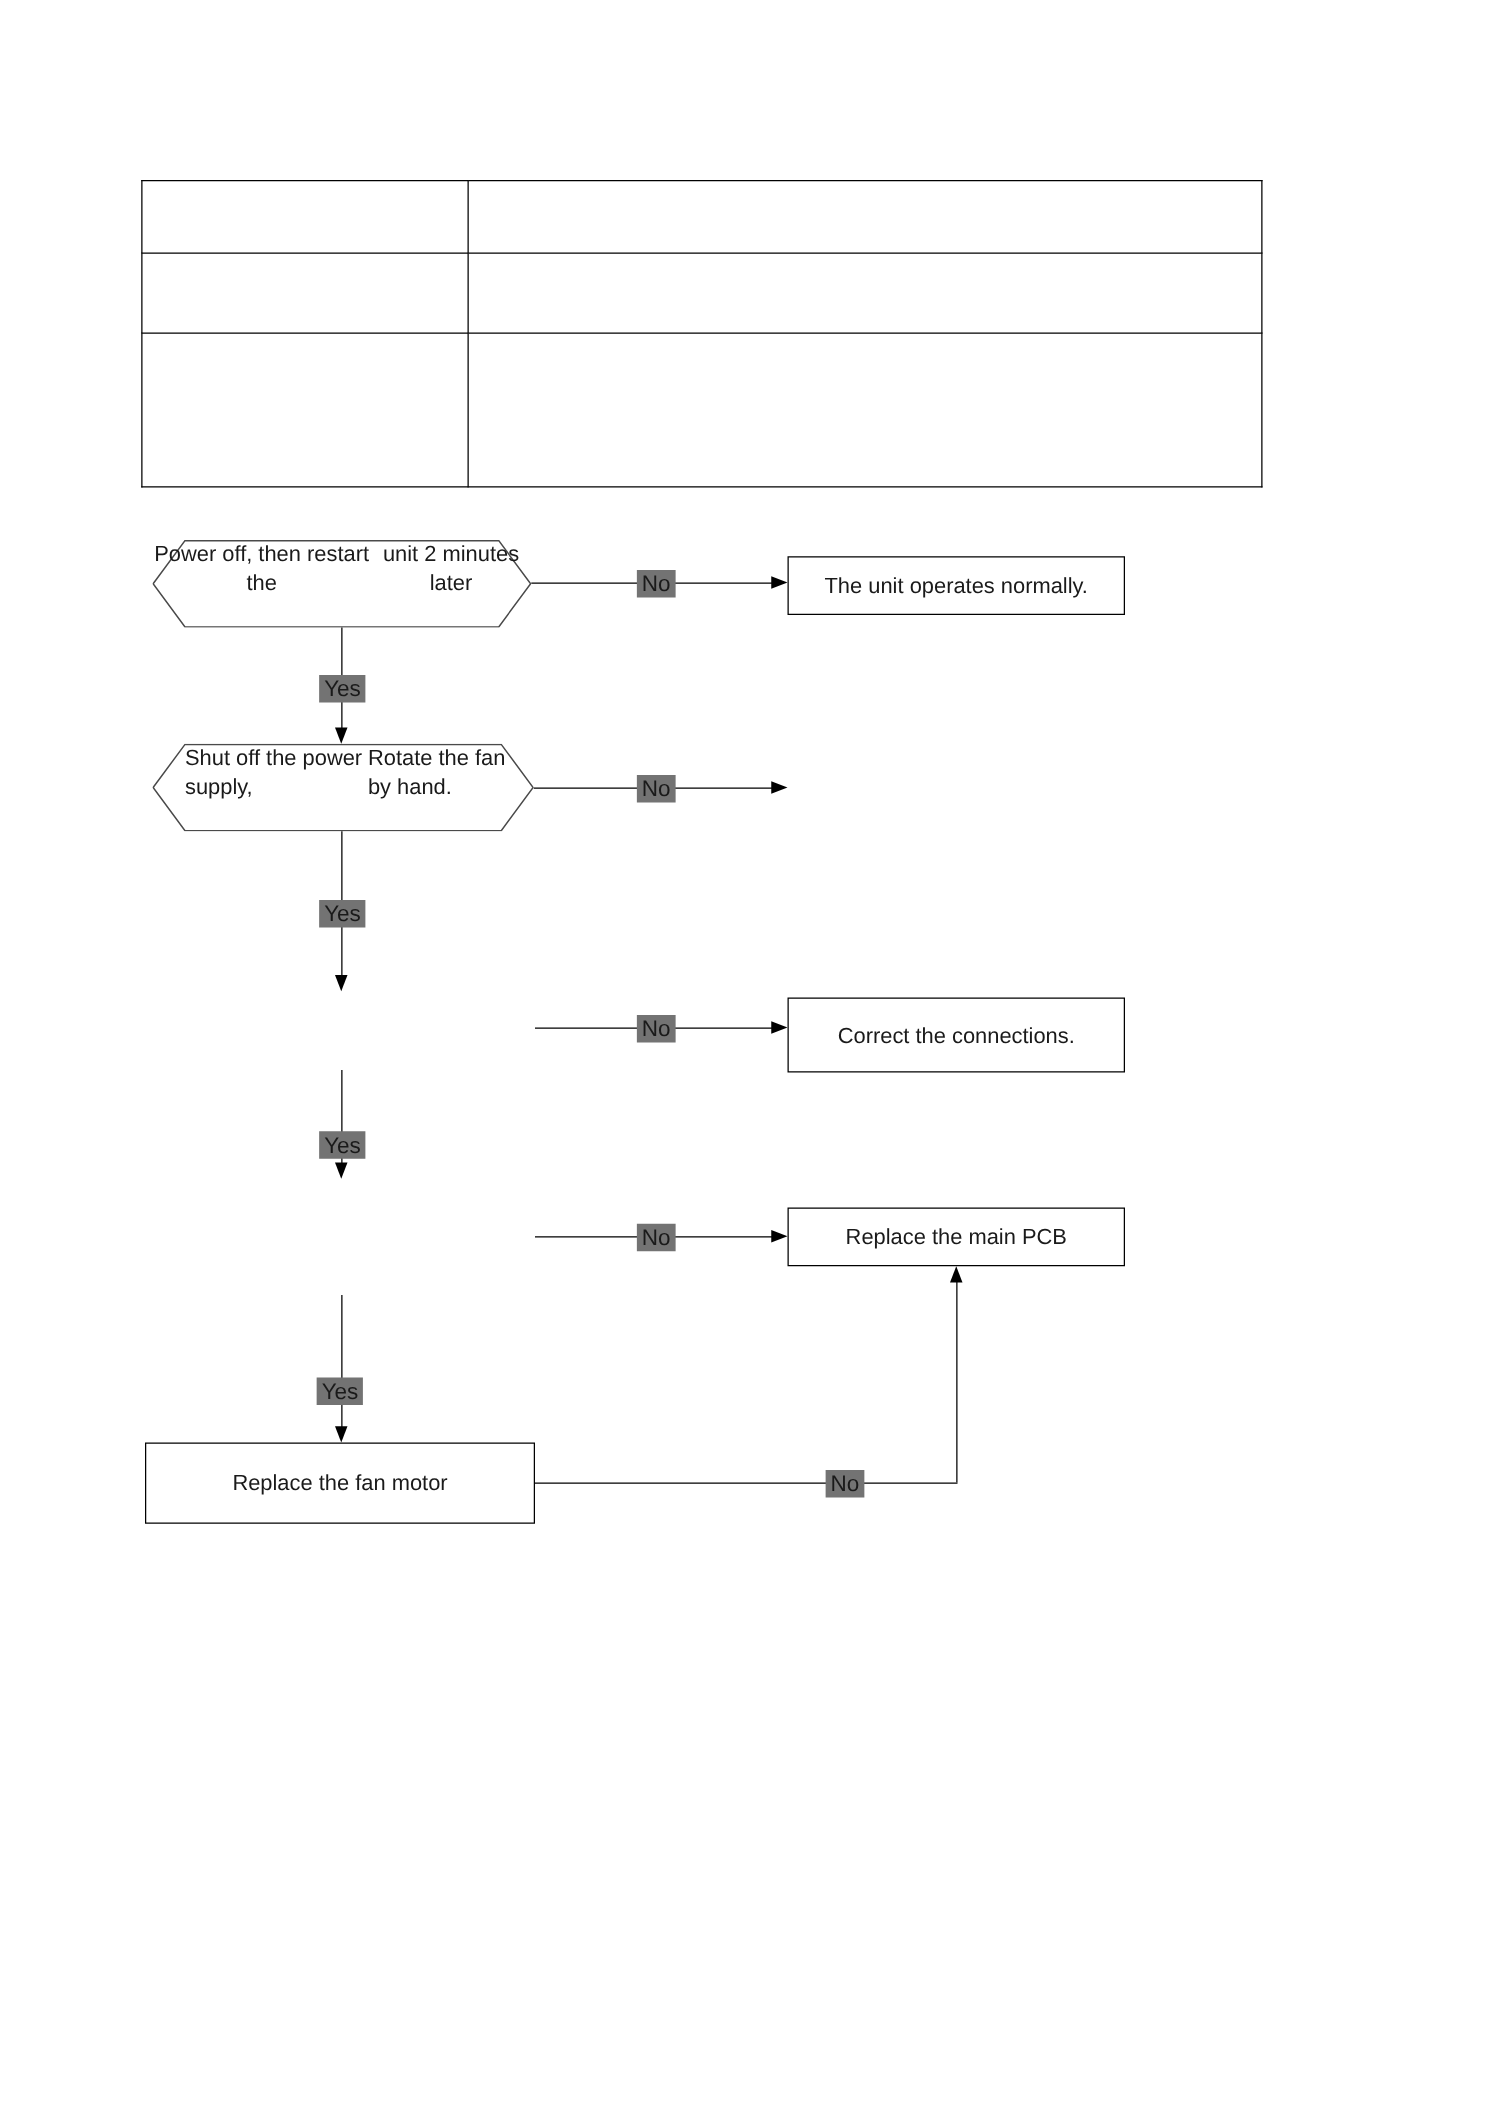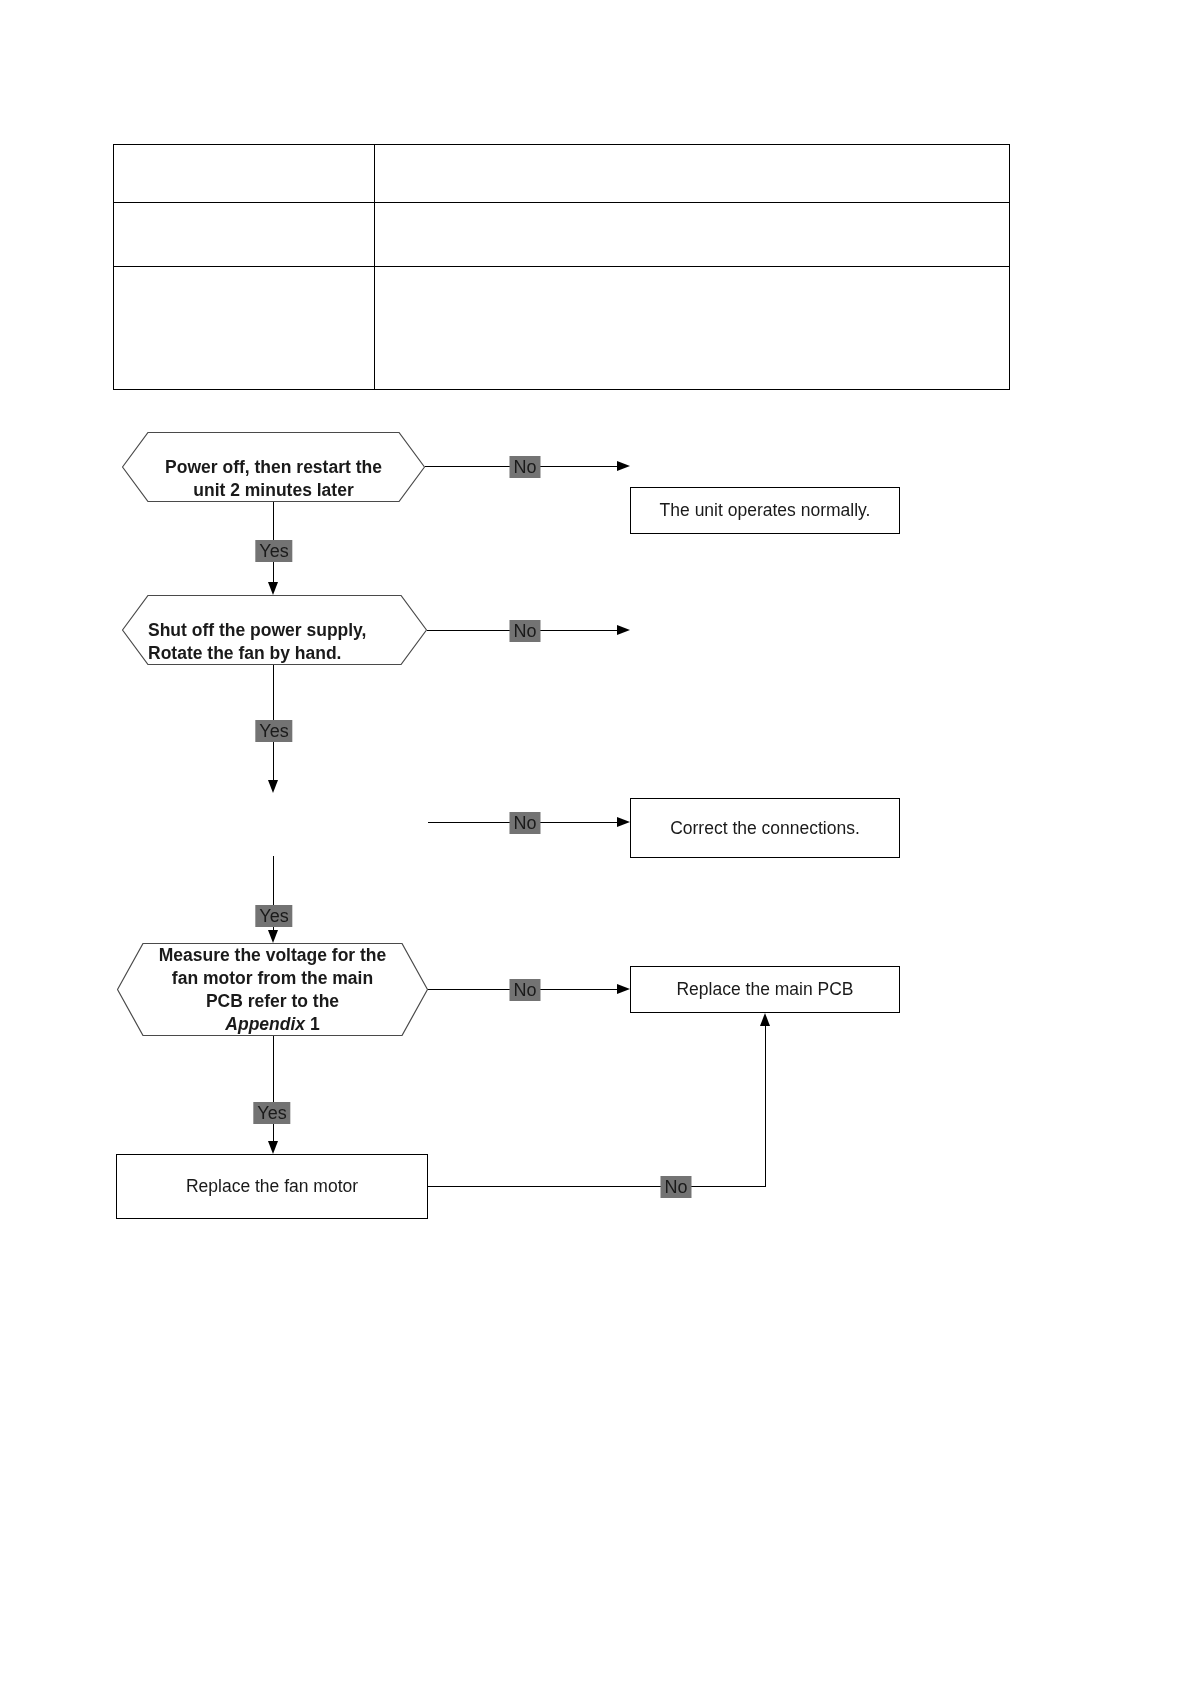"Power off, then restart the" .hex .txt { flex-direction: column -> row; font-weight: bold -> none; justify-content: flex-end -> center }
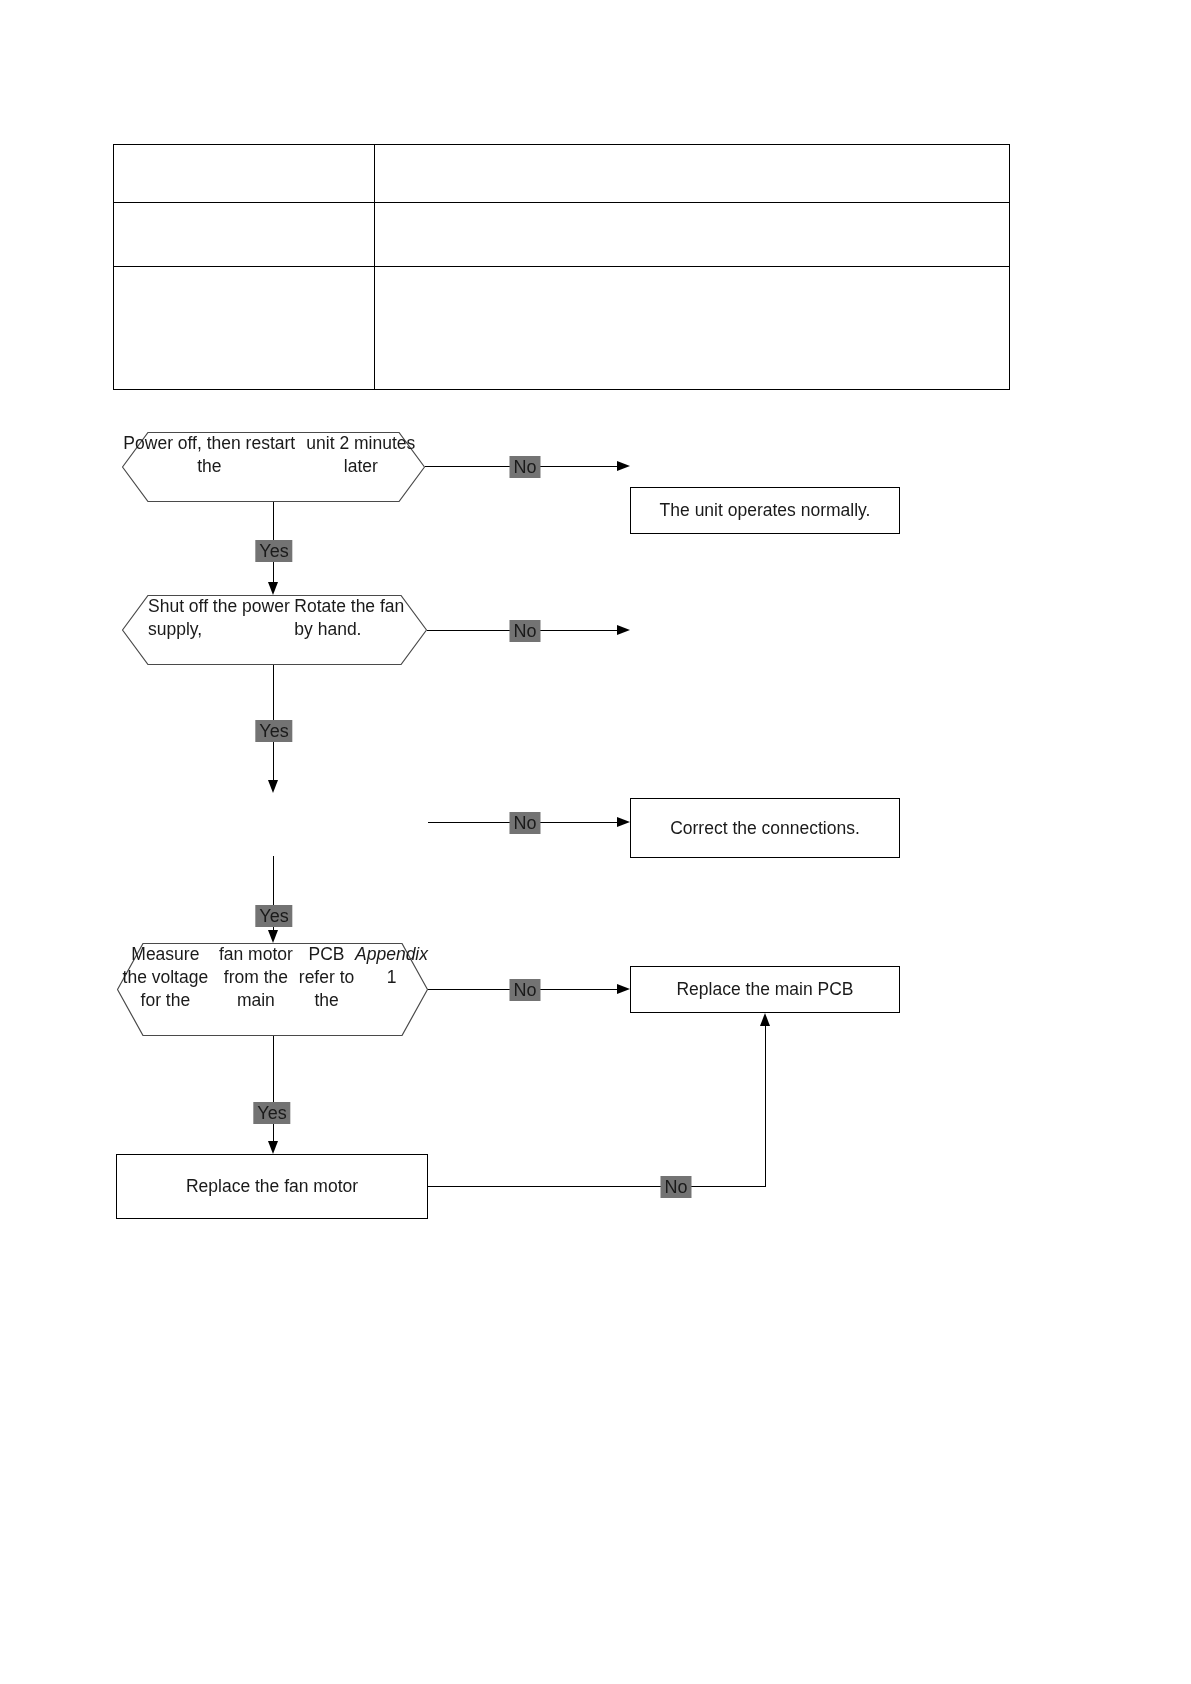"The unit operates normally." div.box { margin-top: 42px -> none }
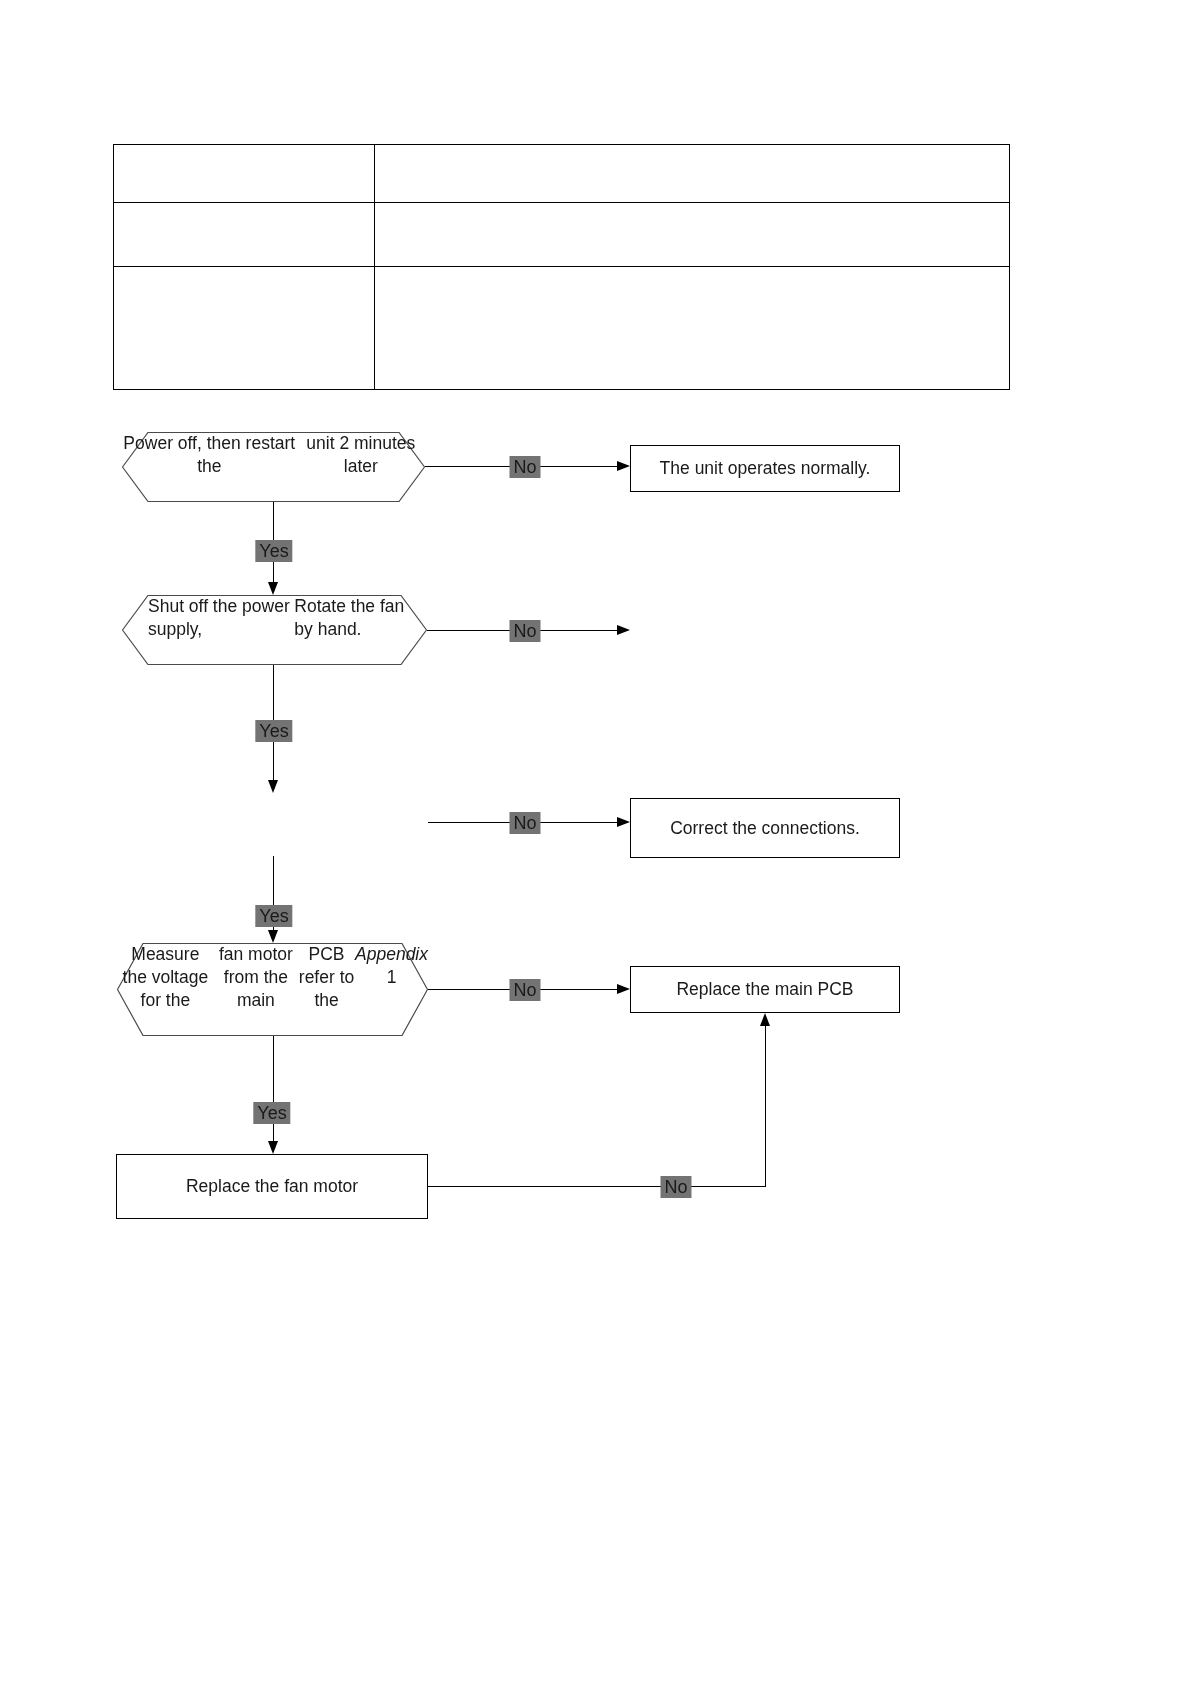"Measure the voltage for the" div.hex { html: <div> <svg> <polygon></polygon> </svg> <div> <div>Measure the voltage for the</div> <div>fan motor from the main</div> <div>PCB refer to the</div> <div> <span>Appendix</span><span> 1</span> </div> </div> </div> -> none }
